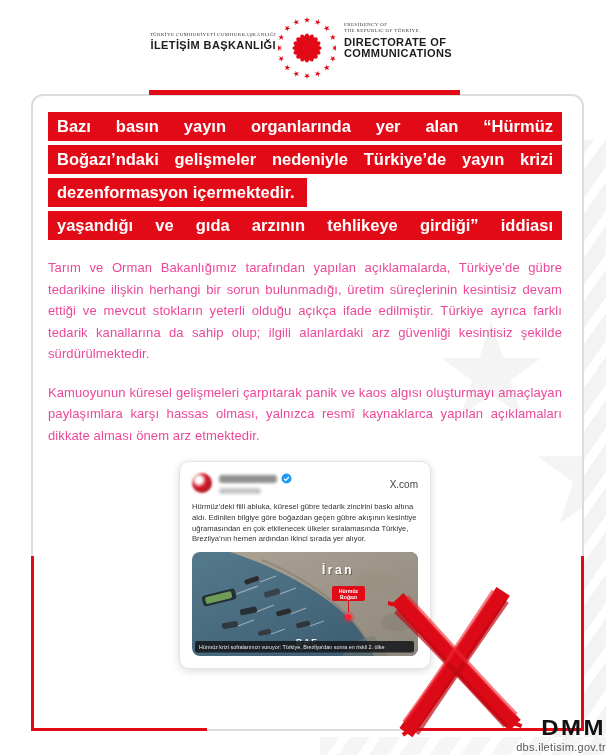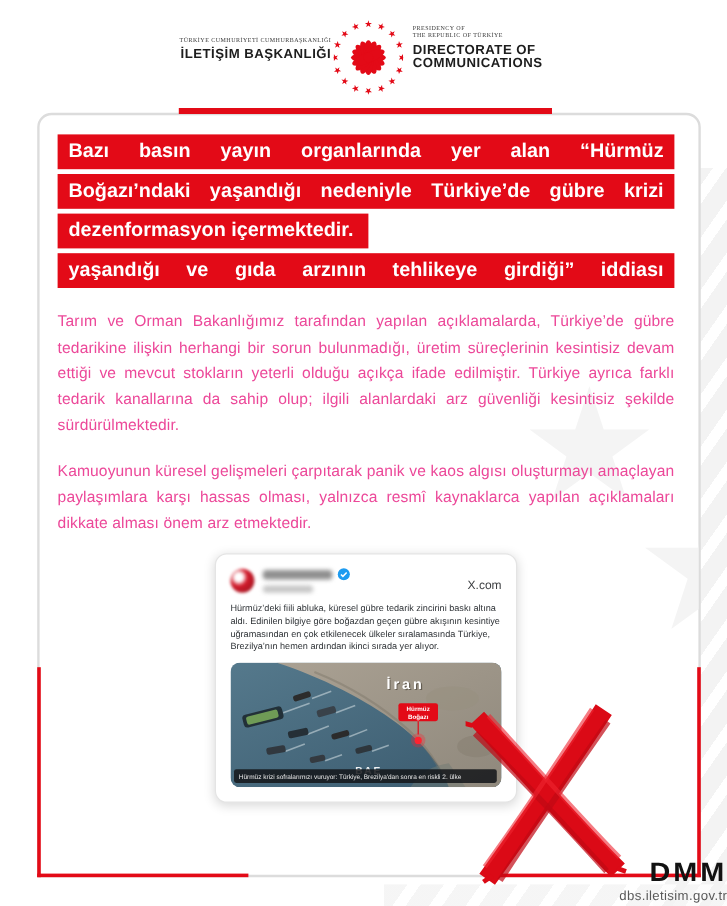"Boğazı’ndaki yaşandığı nedeniyle" div.claim-bar { text: yaşandığı nedeniyle Türkiye’de gübre -> gelişmeler nedeniyle Türkiye’de yayın }
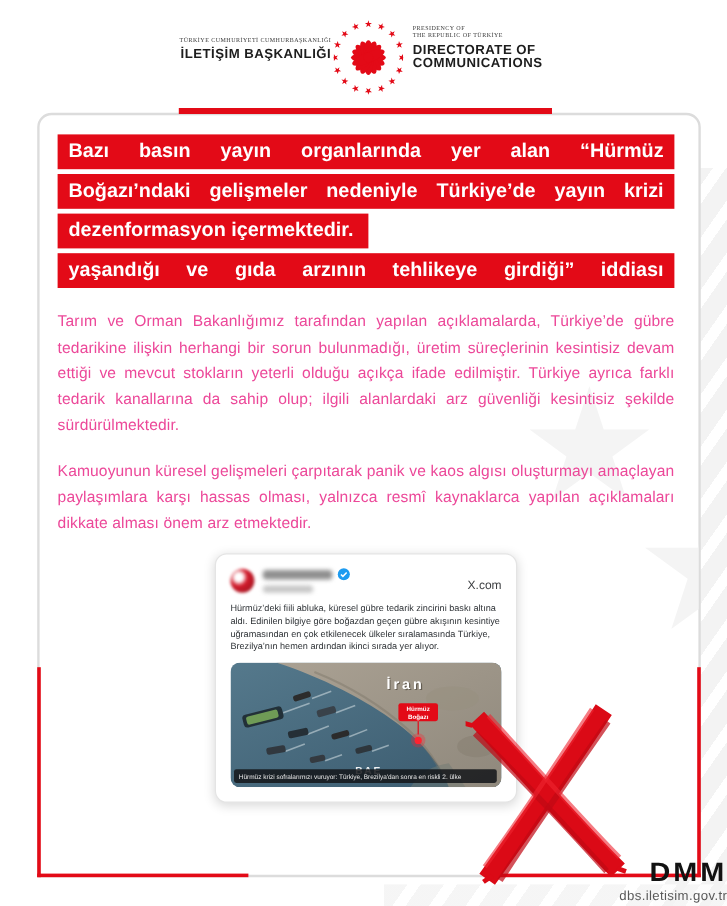"X.com" .tweet-head { align-items: flex-end -> center }
